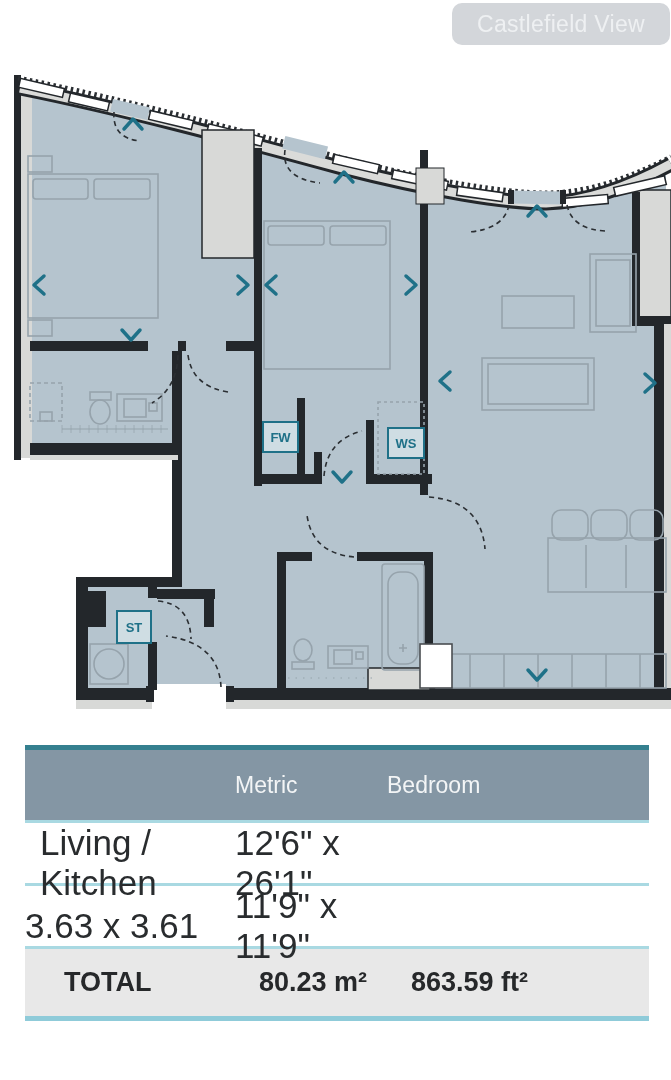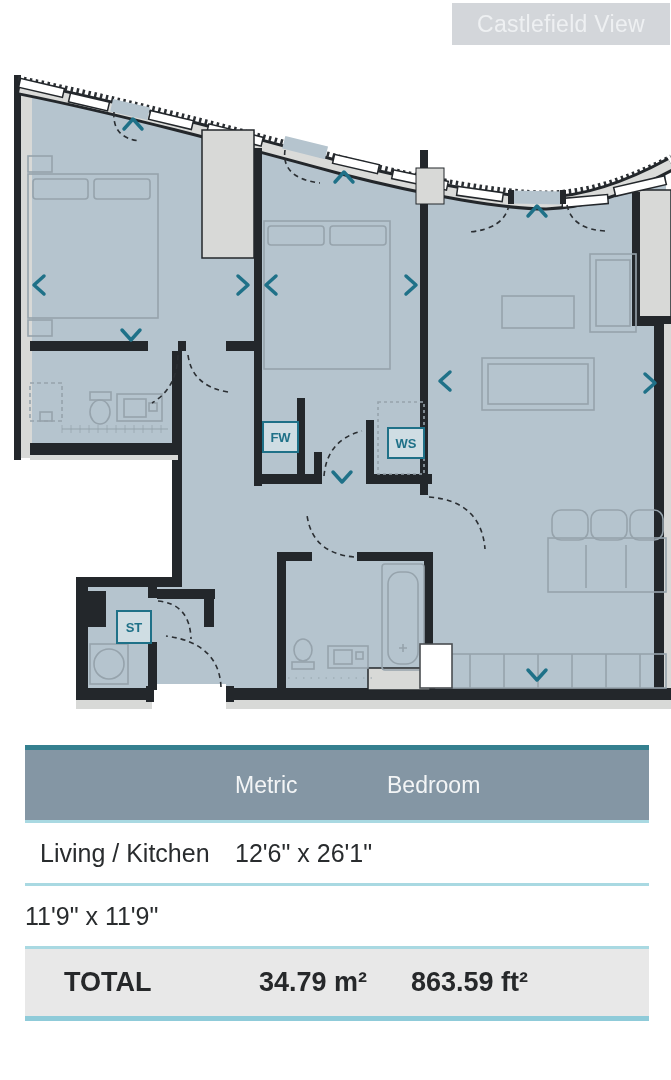"Castlefield View" .badge { border-radius: none -> 10px }
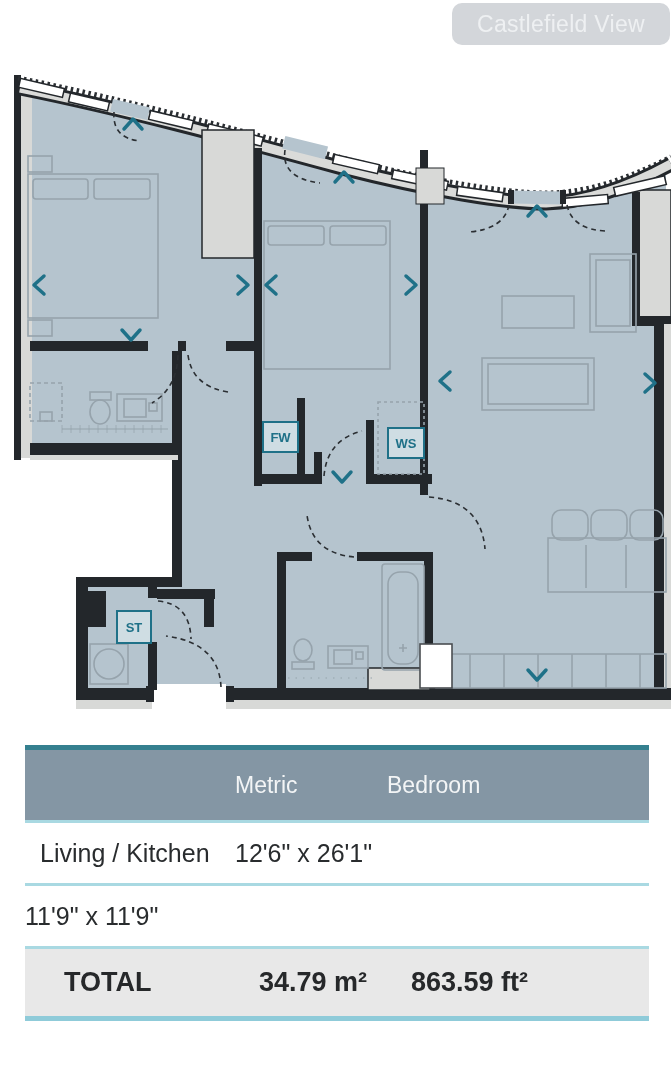"Living / Kitchen" .tbody { font-size: 25px -> 35px }
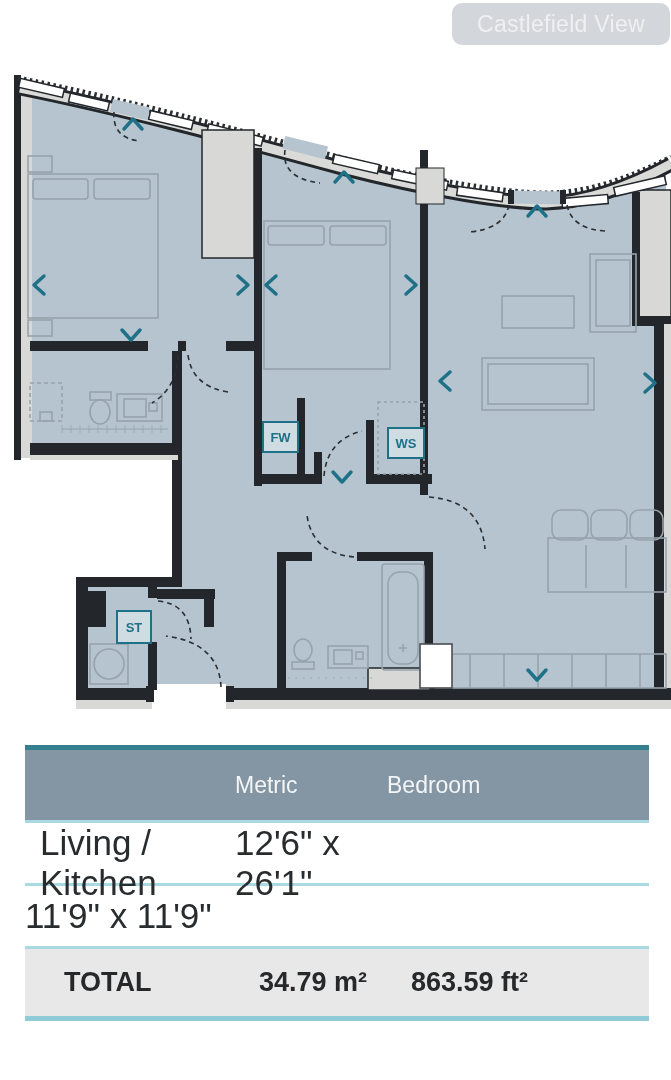"3.63 x 3.61" div.cell { html: none -> <div>3.63 x 3.61</div> }
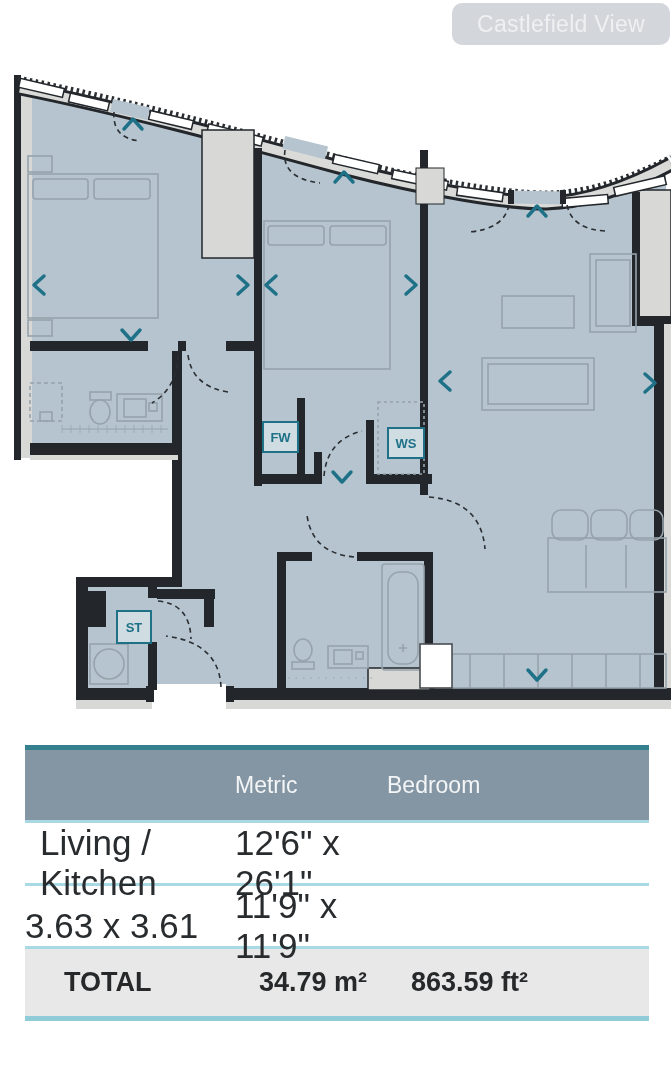"34.79 m²" div.cell { text: 34.79 -> 80.23 }
